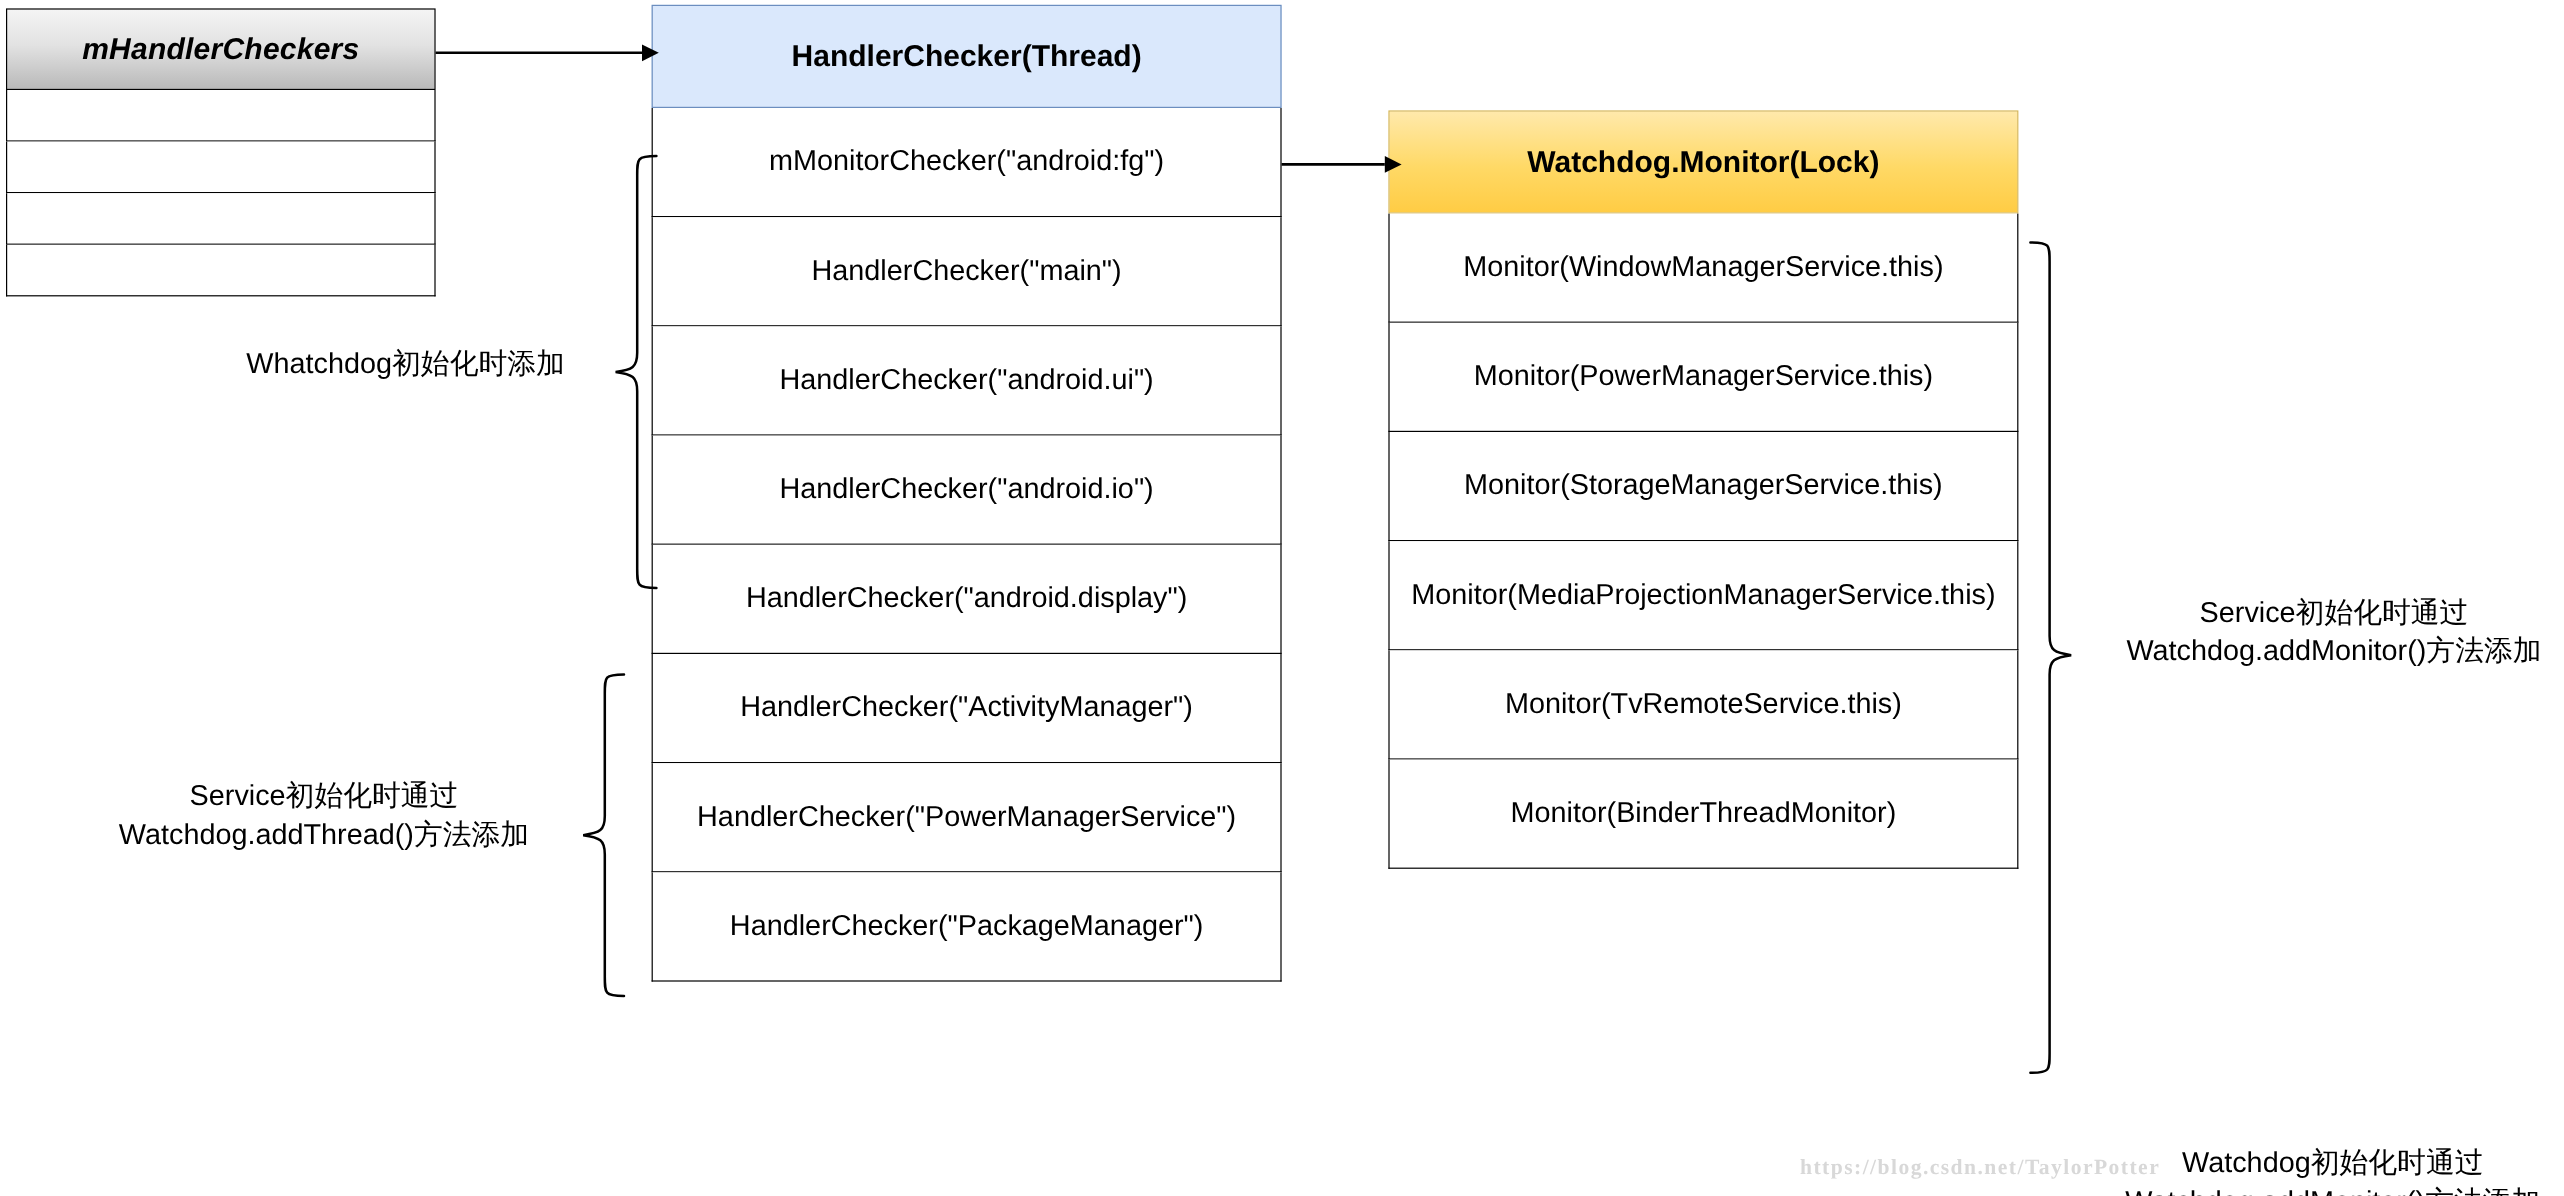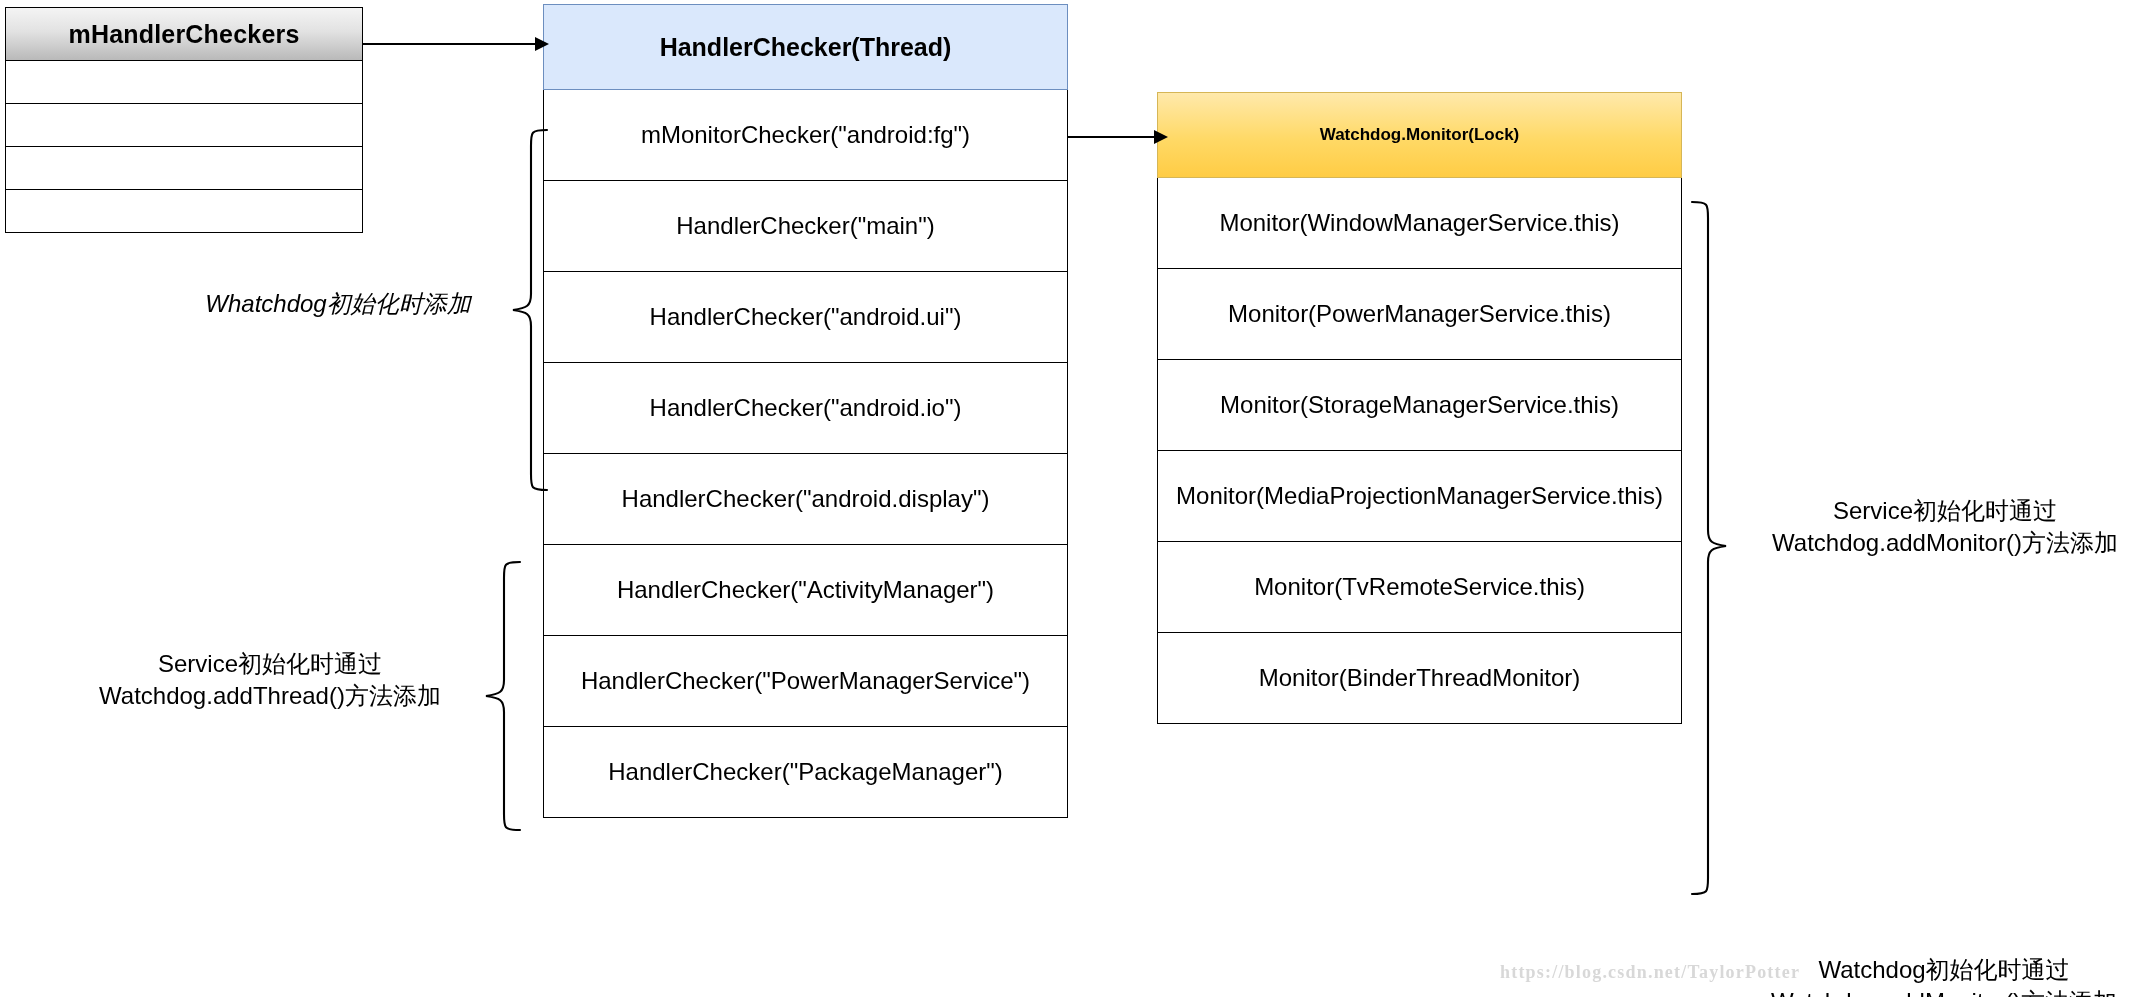"mHandlerCheckers" #box-handler-checkers .box-header { font-style: none -> italic; height: 54px -> 68px }
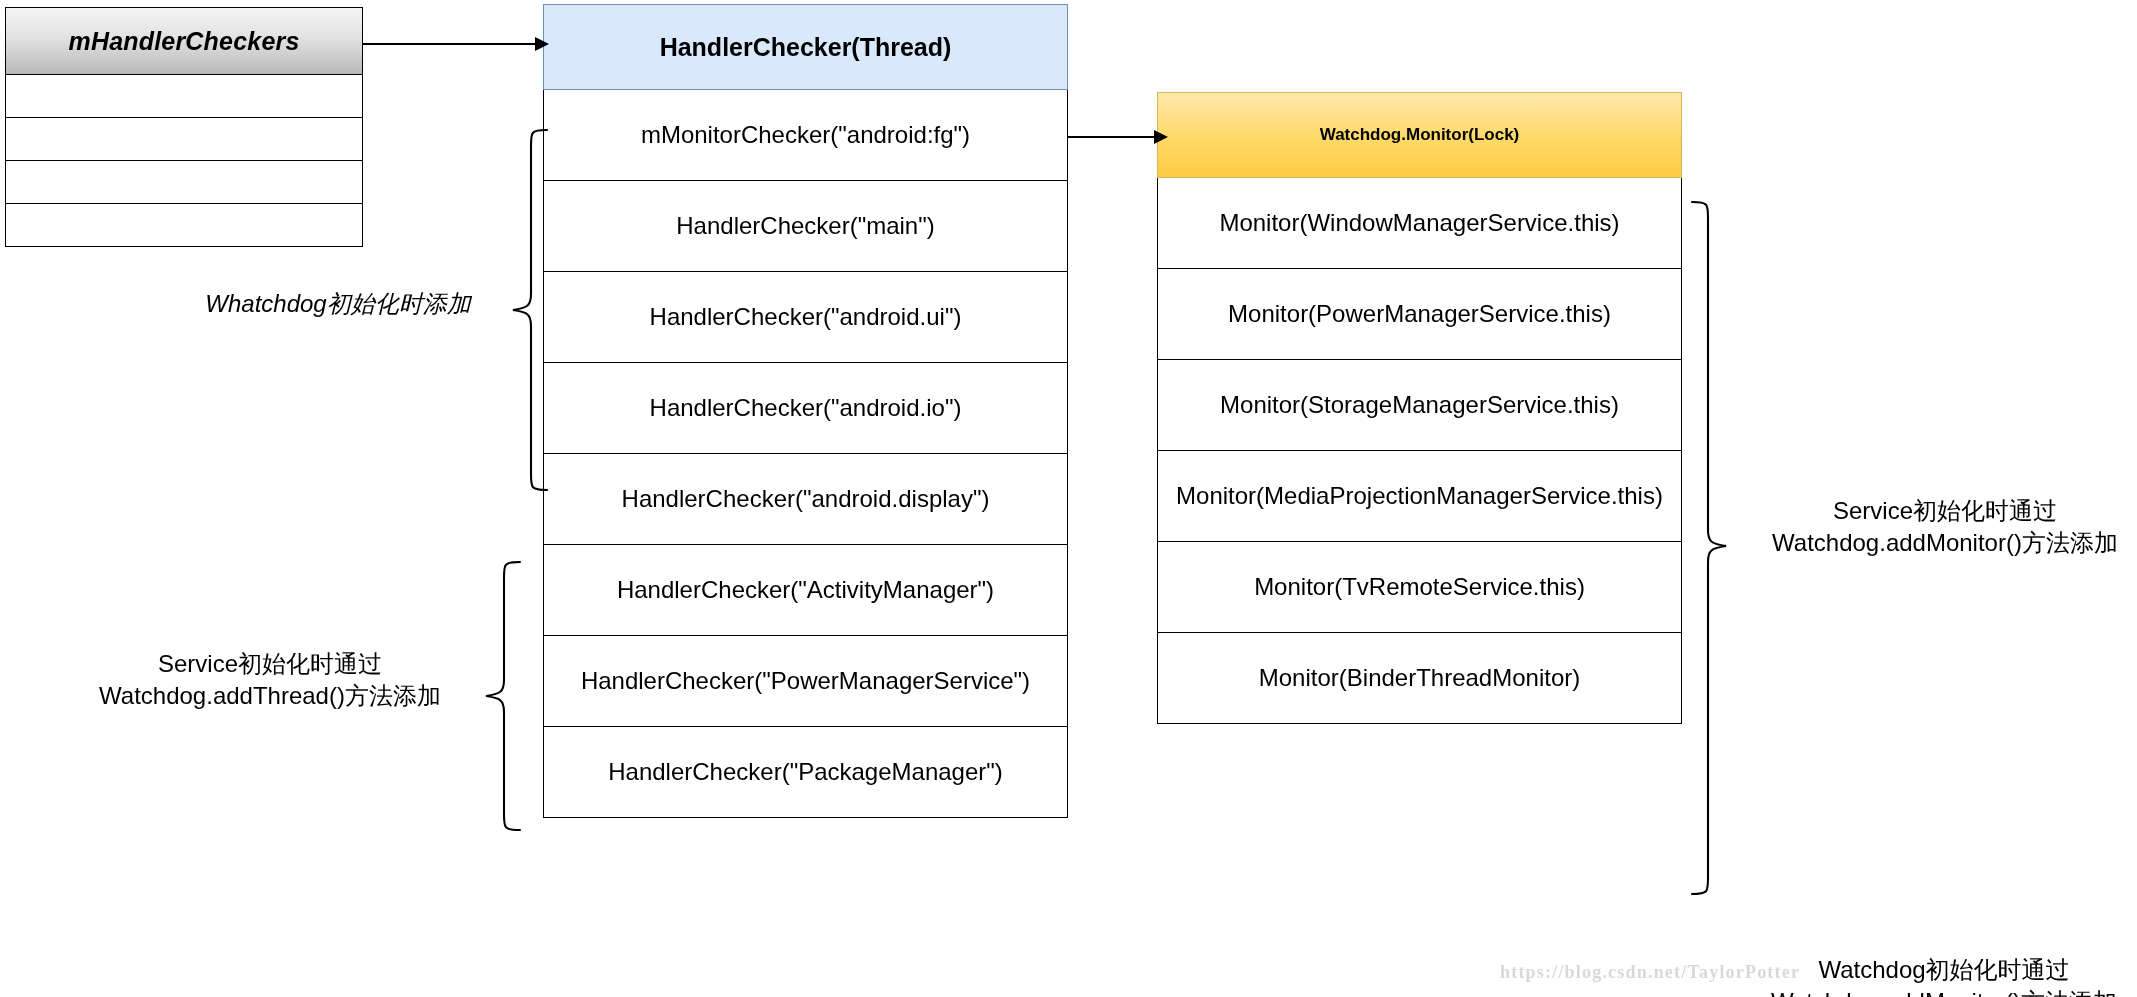"Watchdog.Monitor(Lock)" #box-monitor .box-header { font-size: 17px -> 25px }
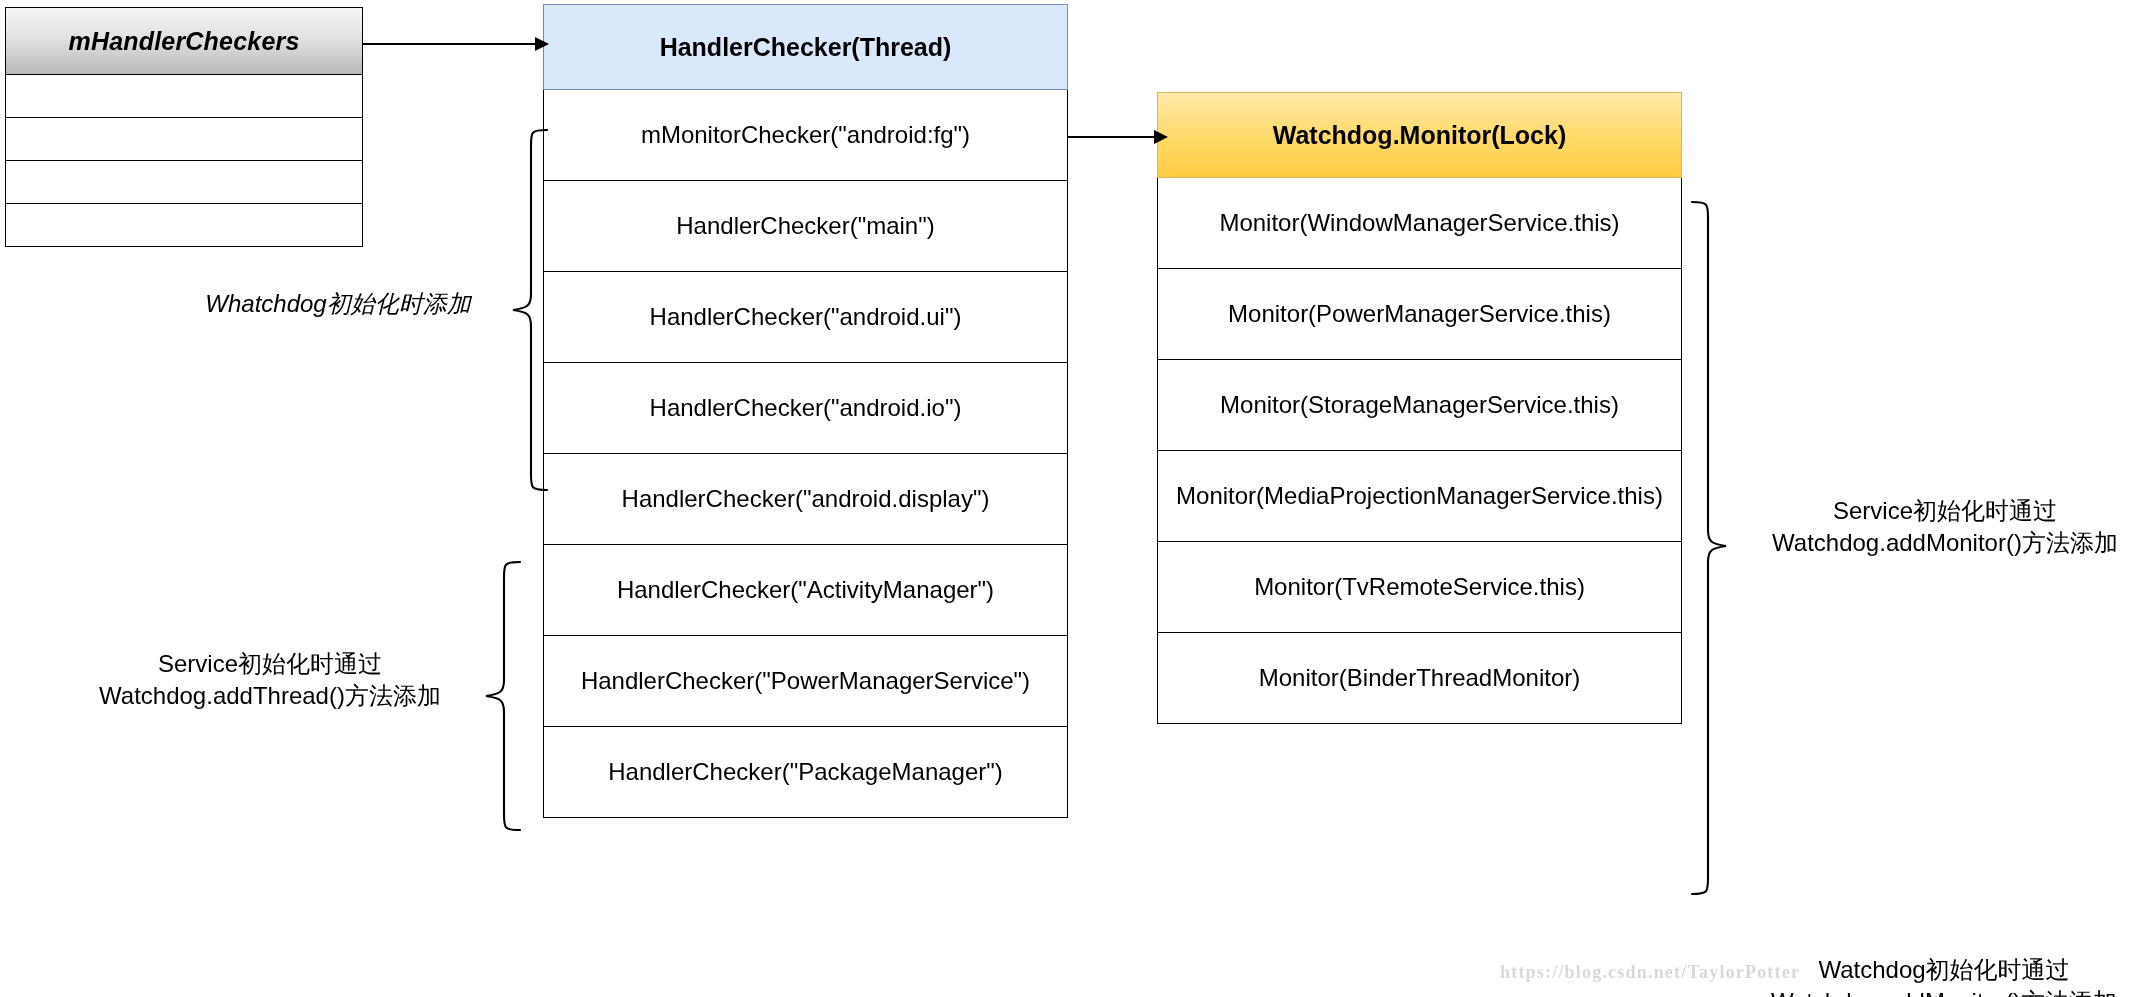"Whatchdog初始化时添加" div.annotation { font-style: italic -> none }
